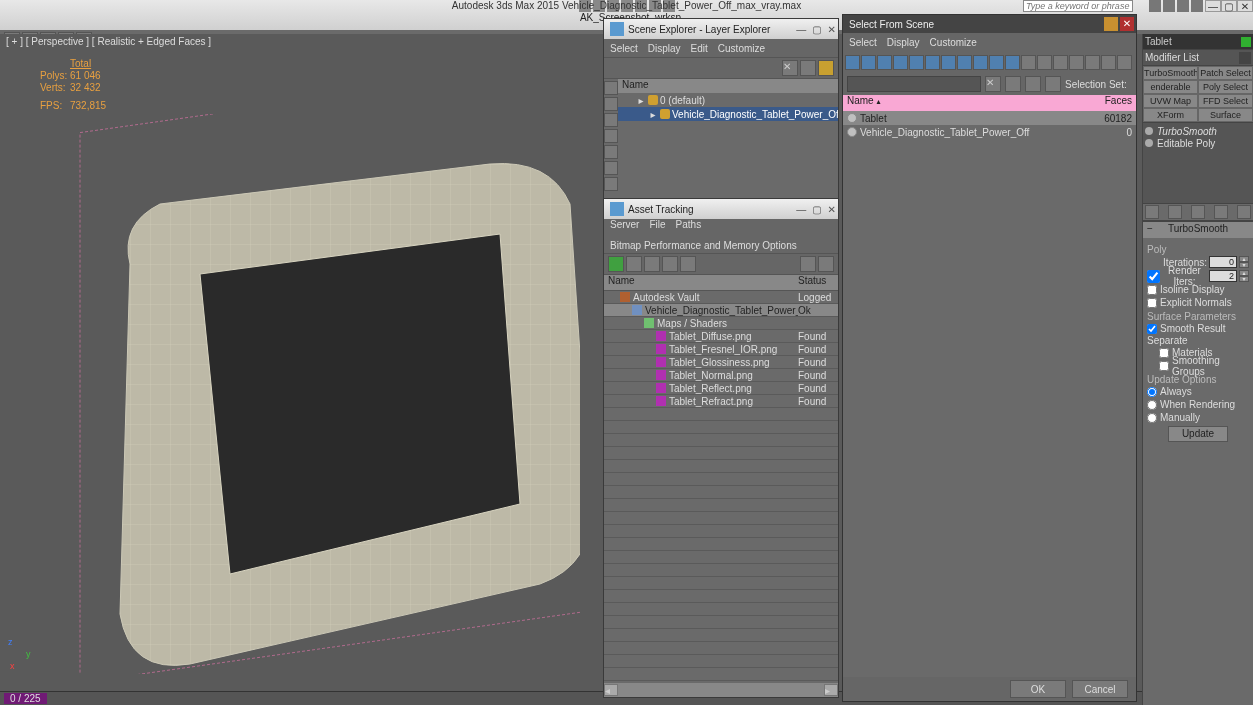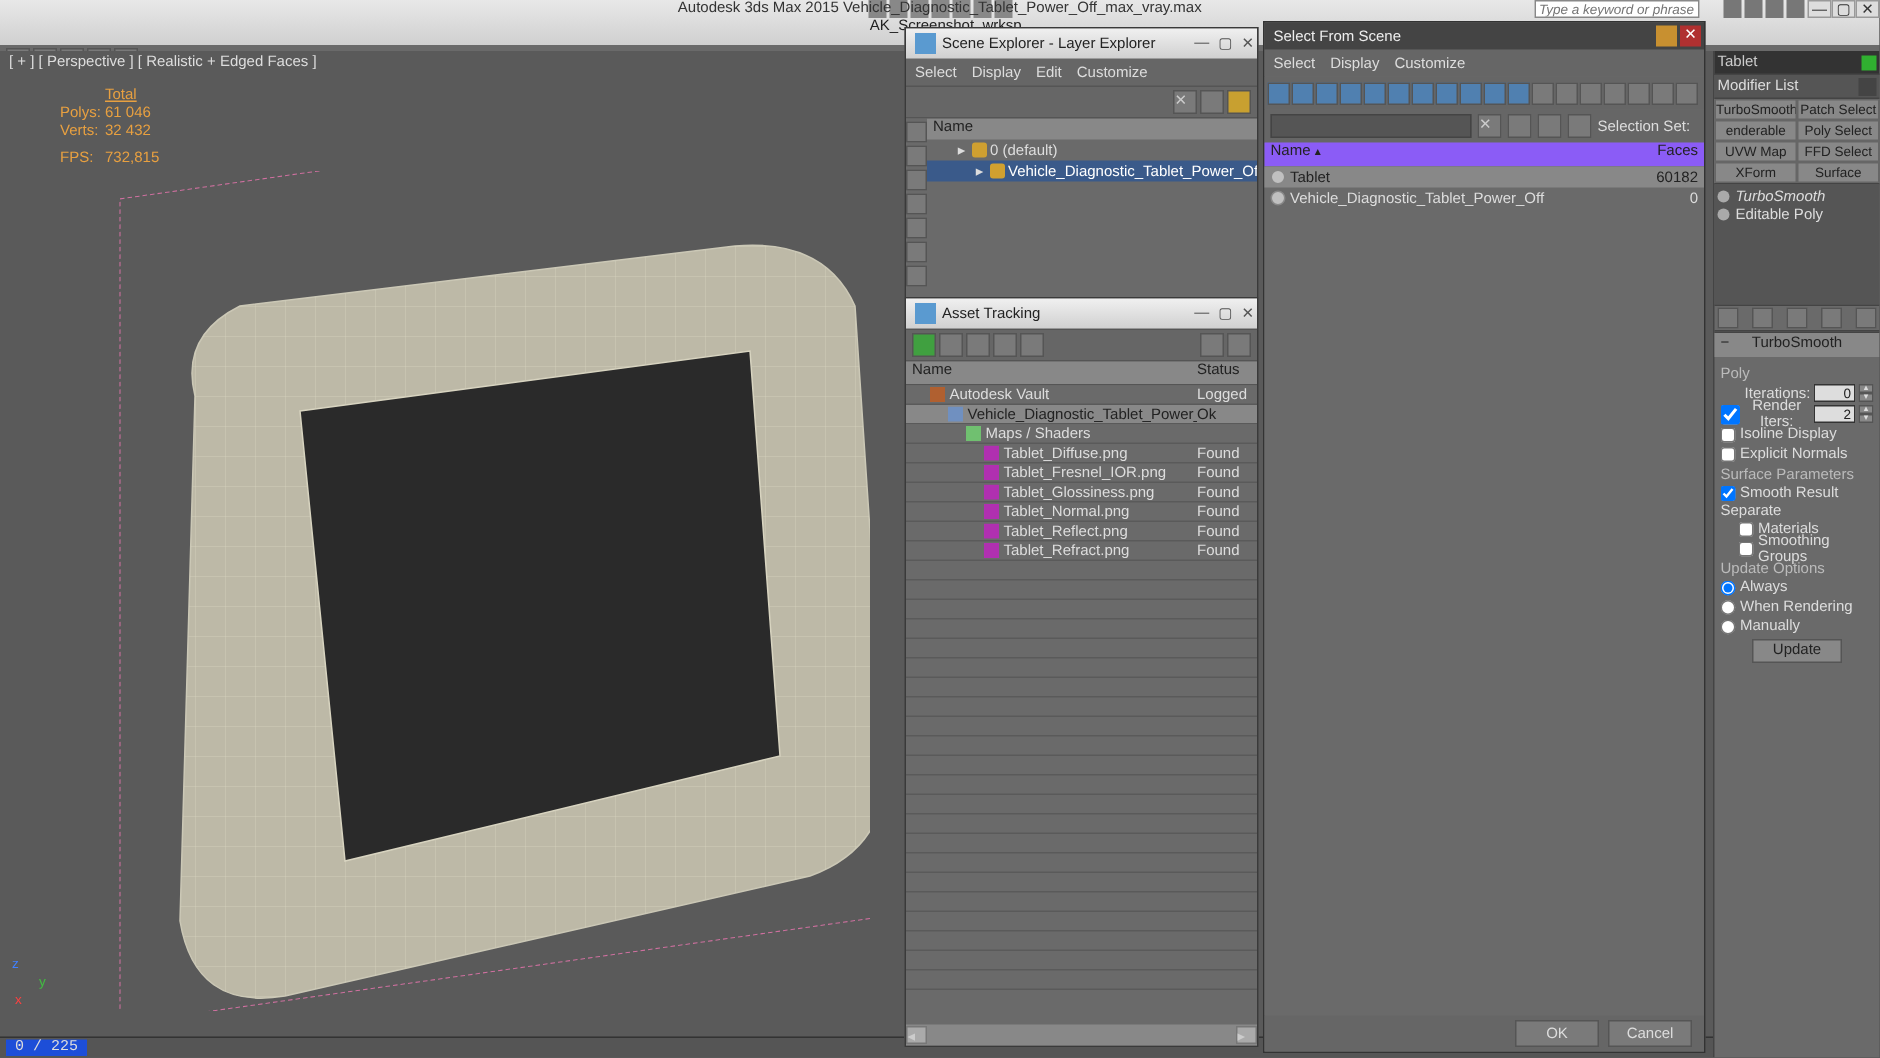"Name ▴" .sf-header { background: #8b5cf6 -> #f9a8d4 }
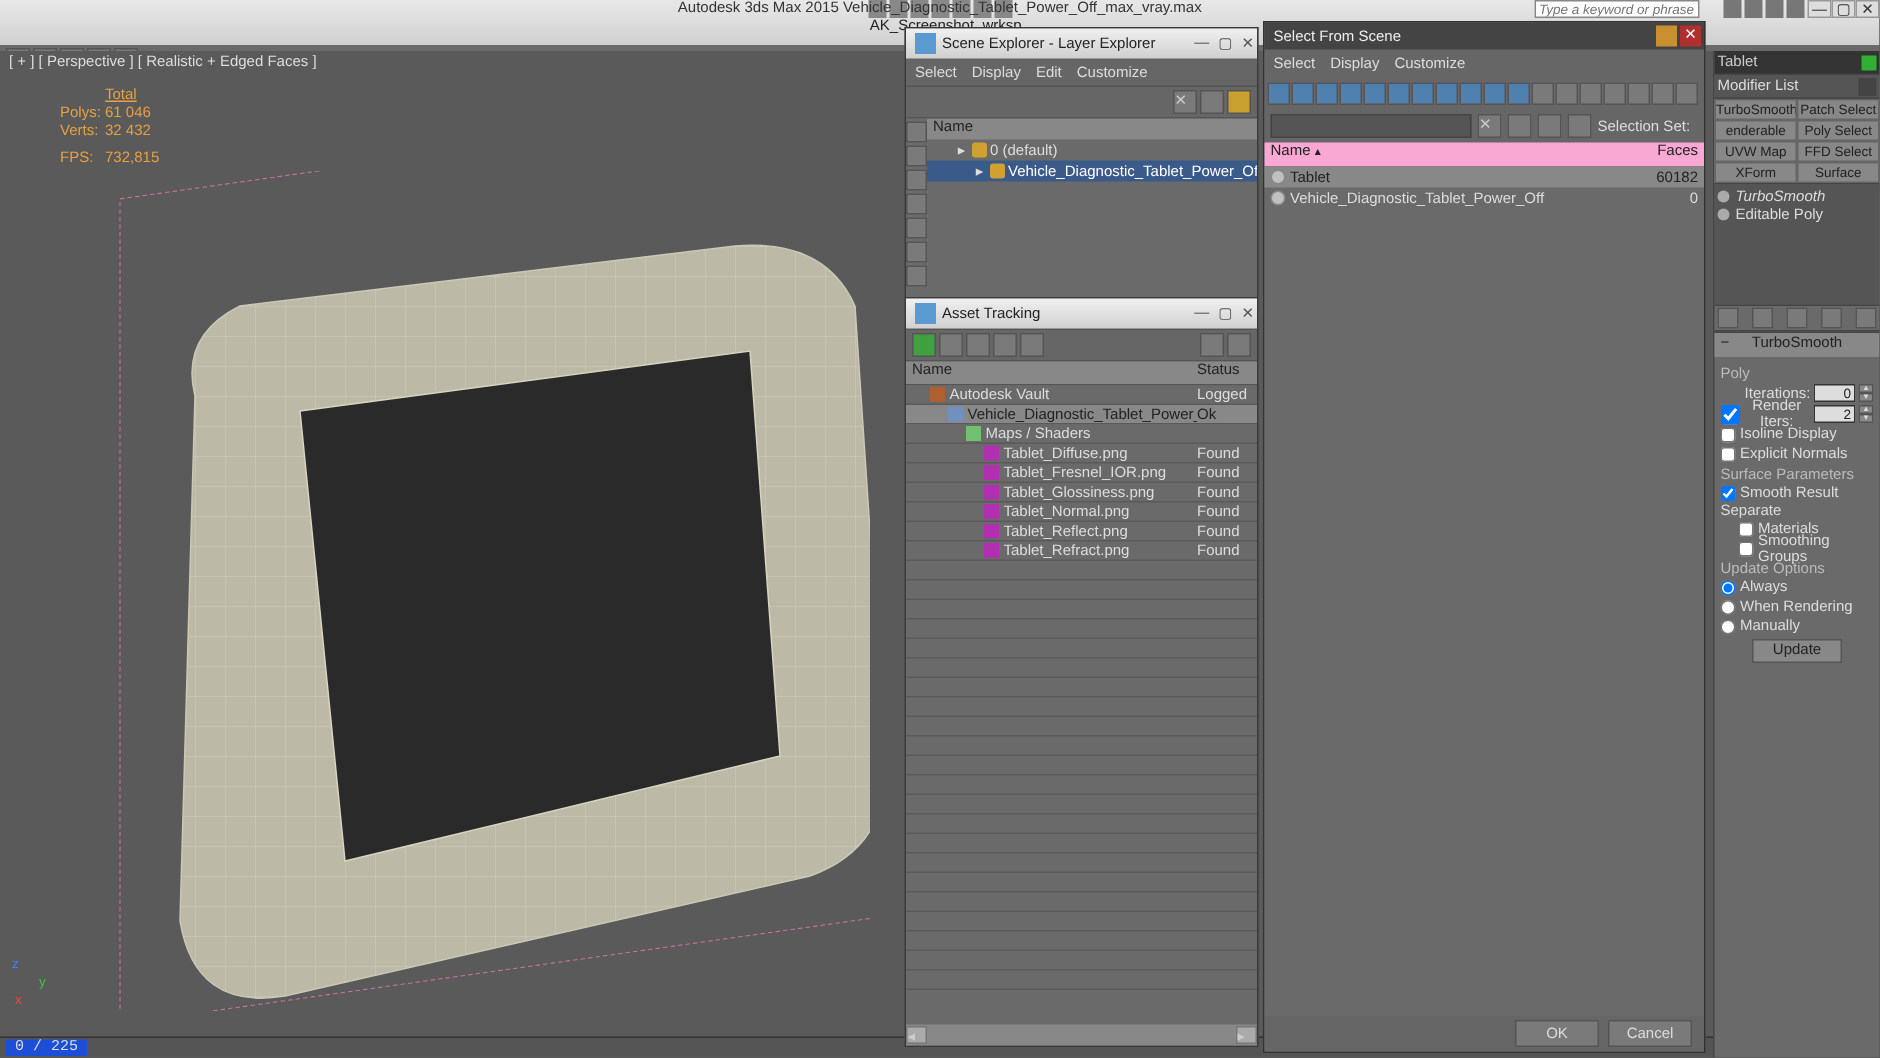"Server" div.panel-menu { html: none -> <div> <span>Server</span> <span>File</span> <span>Paths</span> <span>Bitmap Performance and Memory Options</span> </div> }
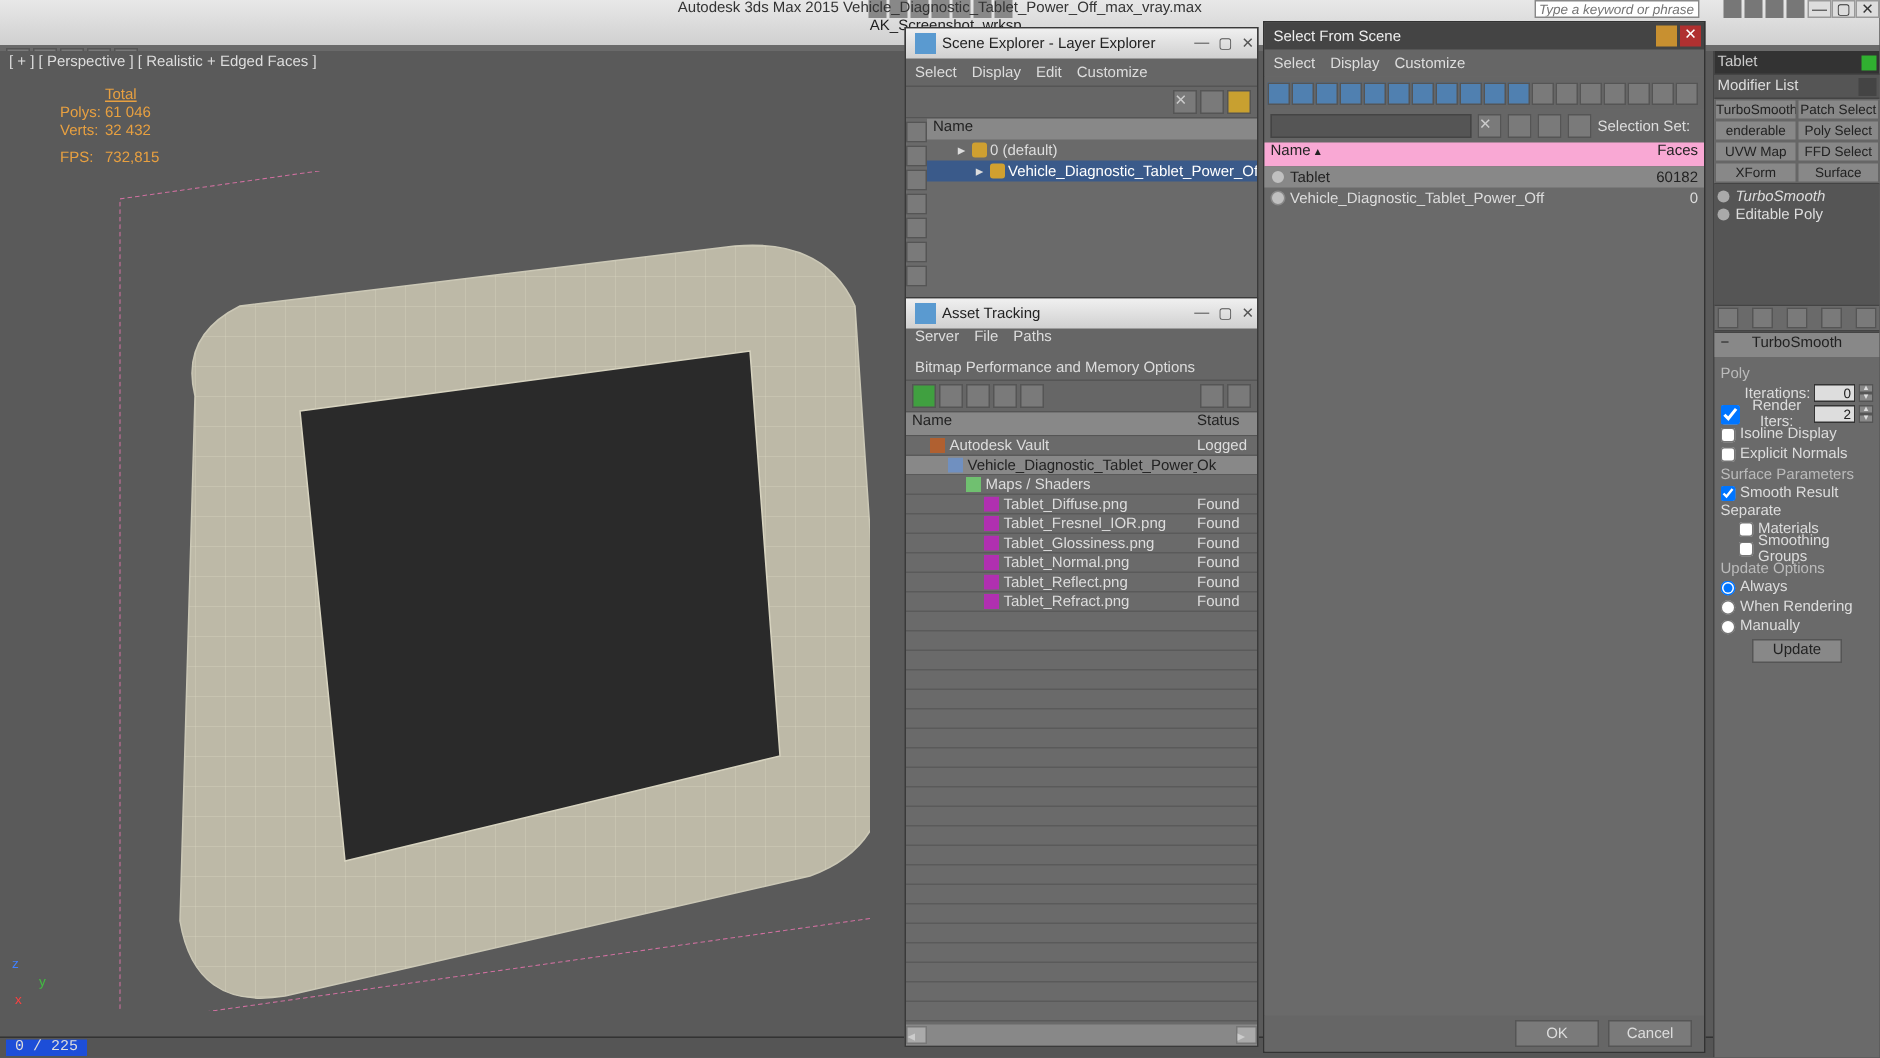"0 / 225" .timeline .frame { background: #1d4ed8 -> #701a75; font-family: Liberation Mono, monospace -> none }
